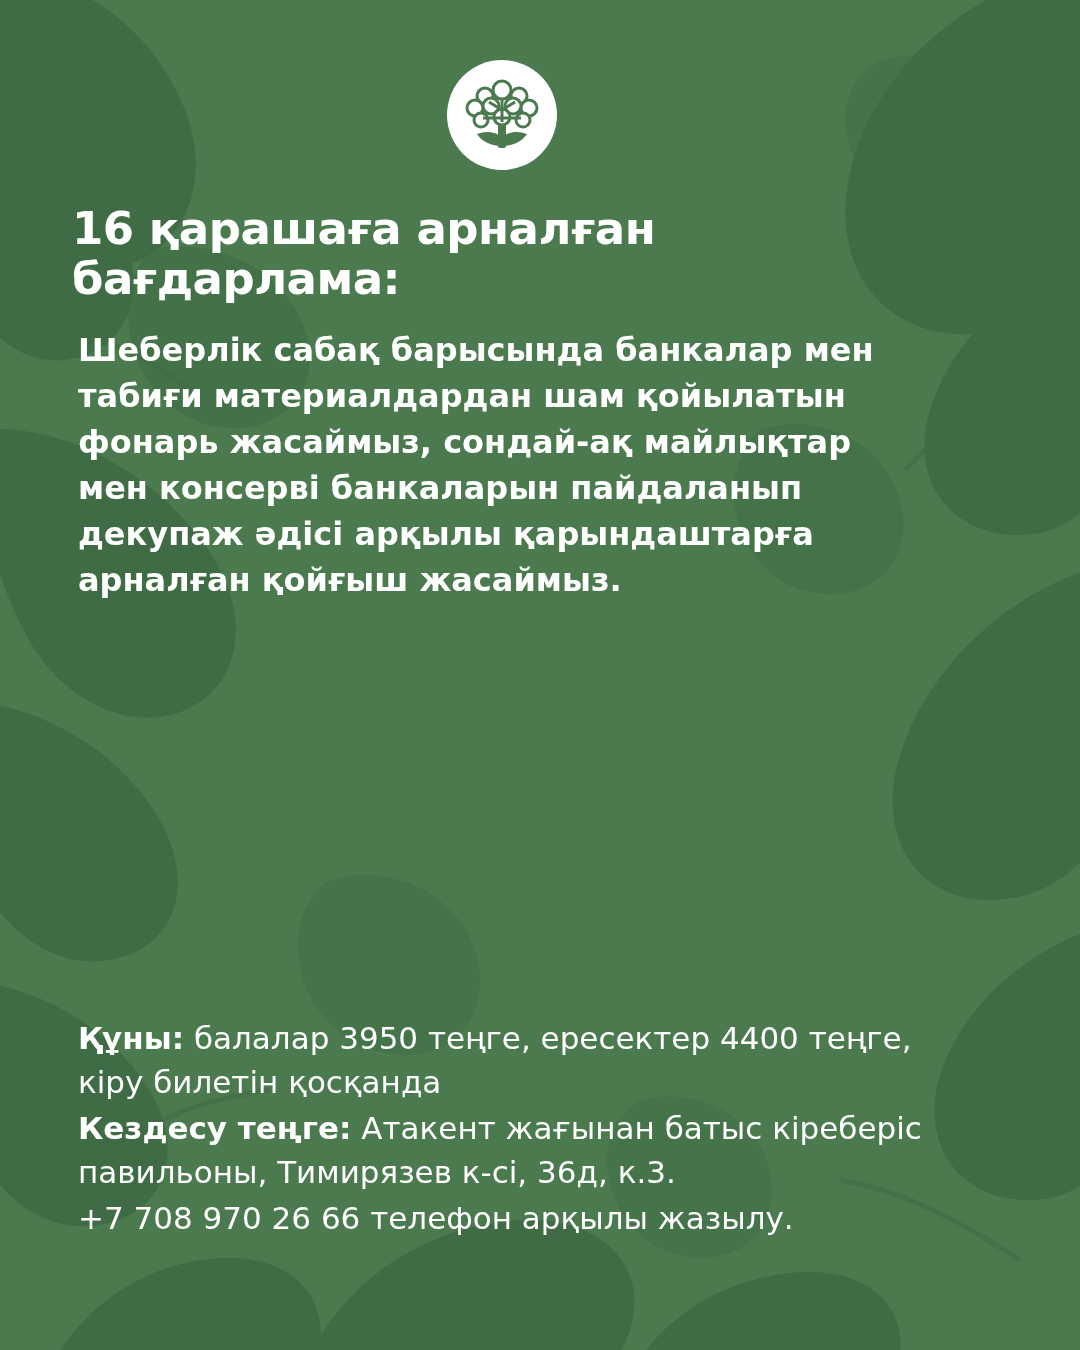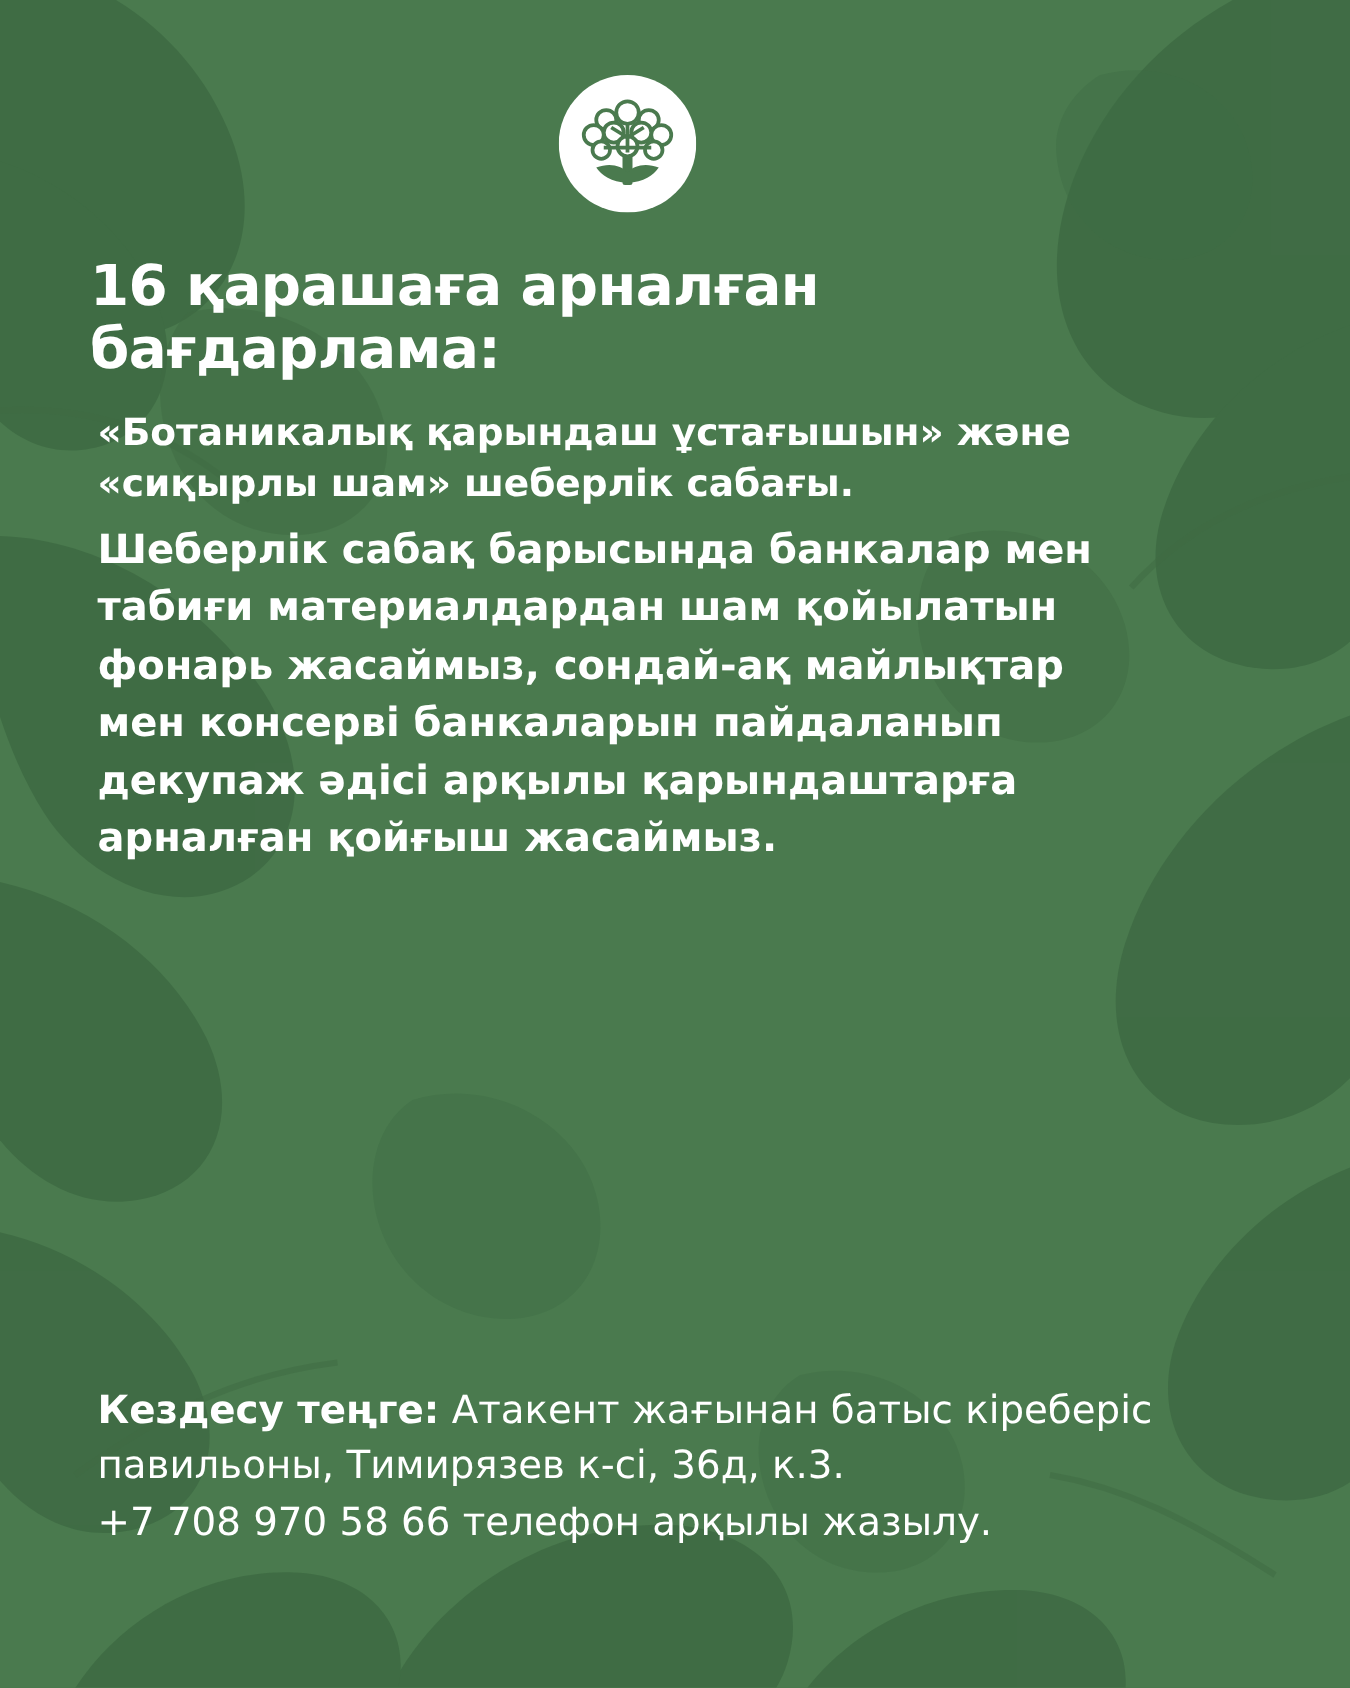"«Ботаникалық қарындаш ұстағышын» және" p.subhead { html: <p>«Ботаникалық қарындаш ұстағышын» және «сиқырлы шам» шеберлік сабағы.</p> -> none }
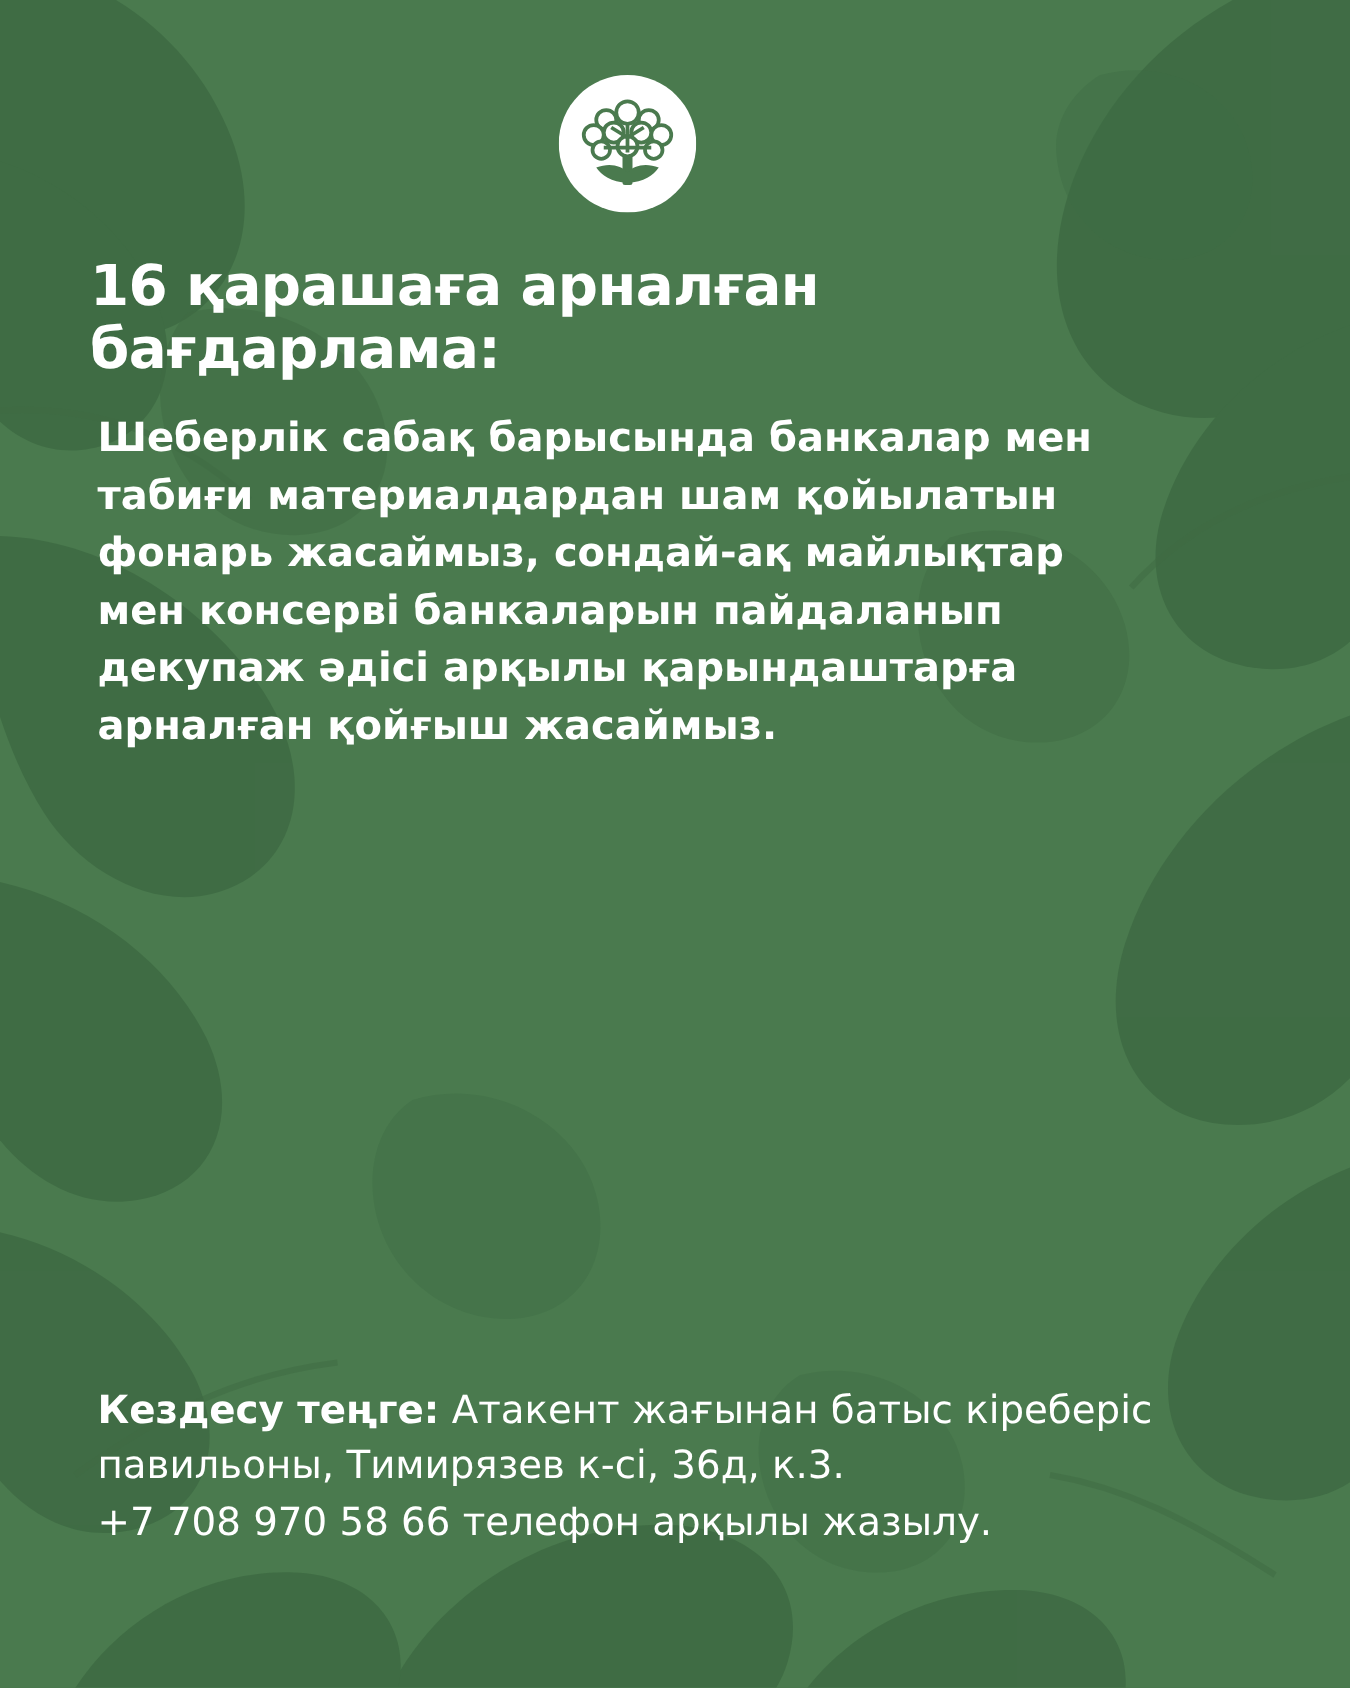"Құны: балалар 3950 теңге, ересектер" p.footer-line { html: none -> <p> <b>Құны:</b><span> балалар 3950 теңге, ересектер 4400 теңге, кіру билетін қосқанда</span> </p> }
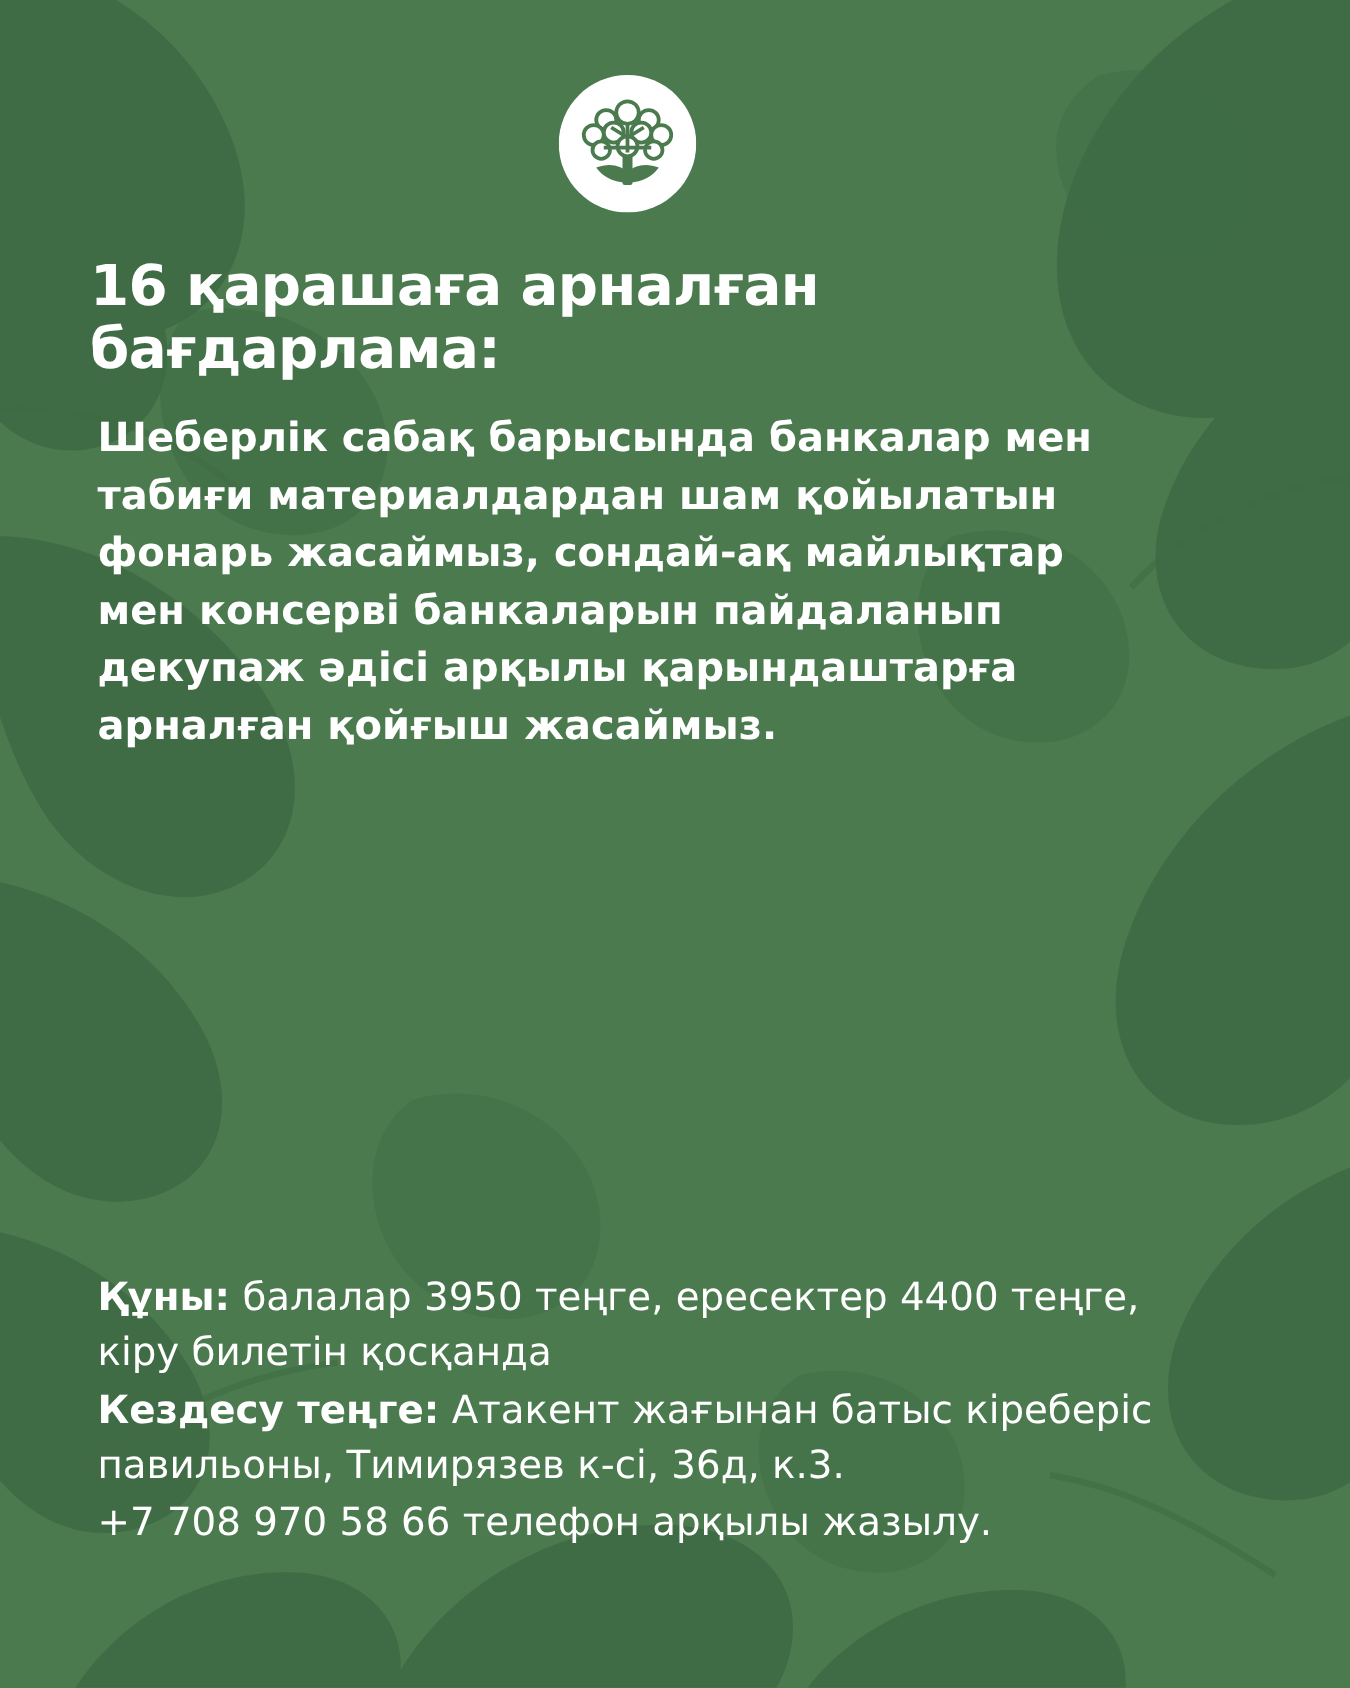"+7 708 970 58 66" p.footer-line { text: 58 -> 26 }
